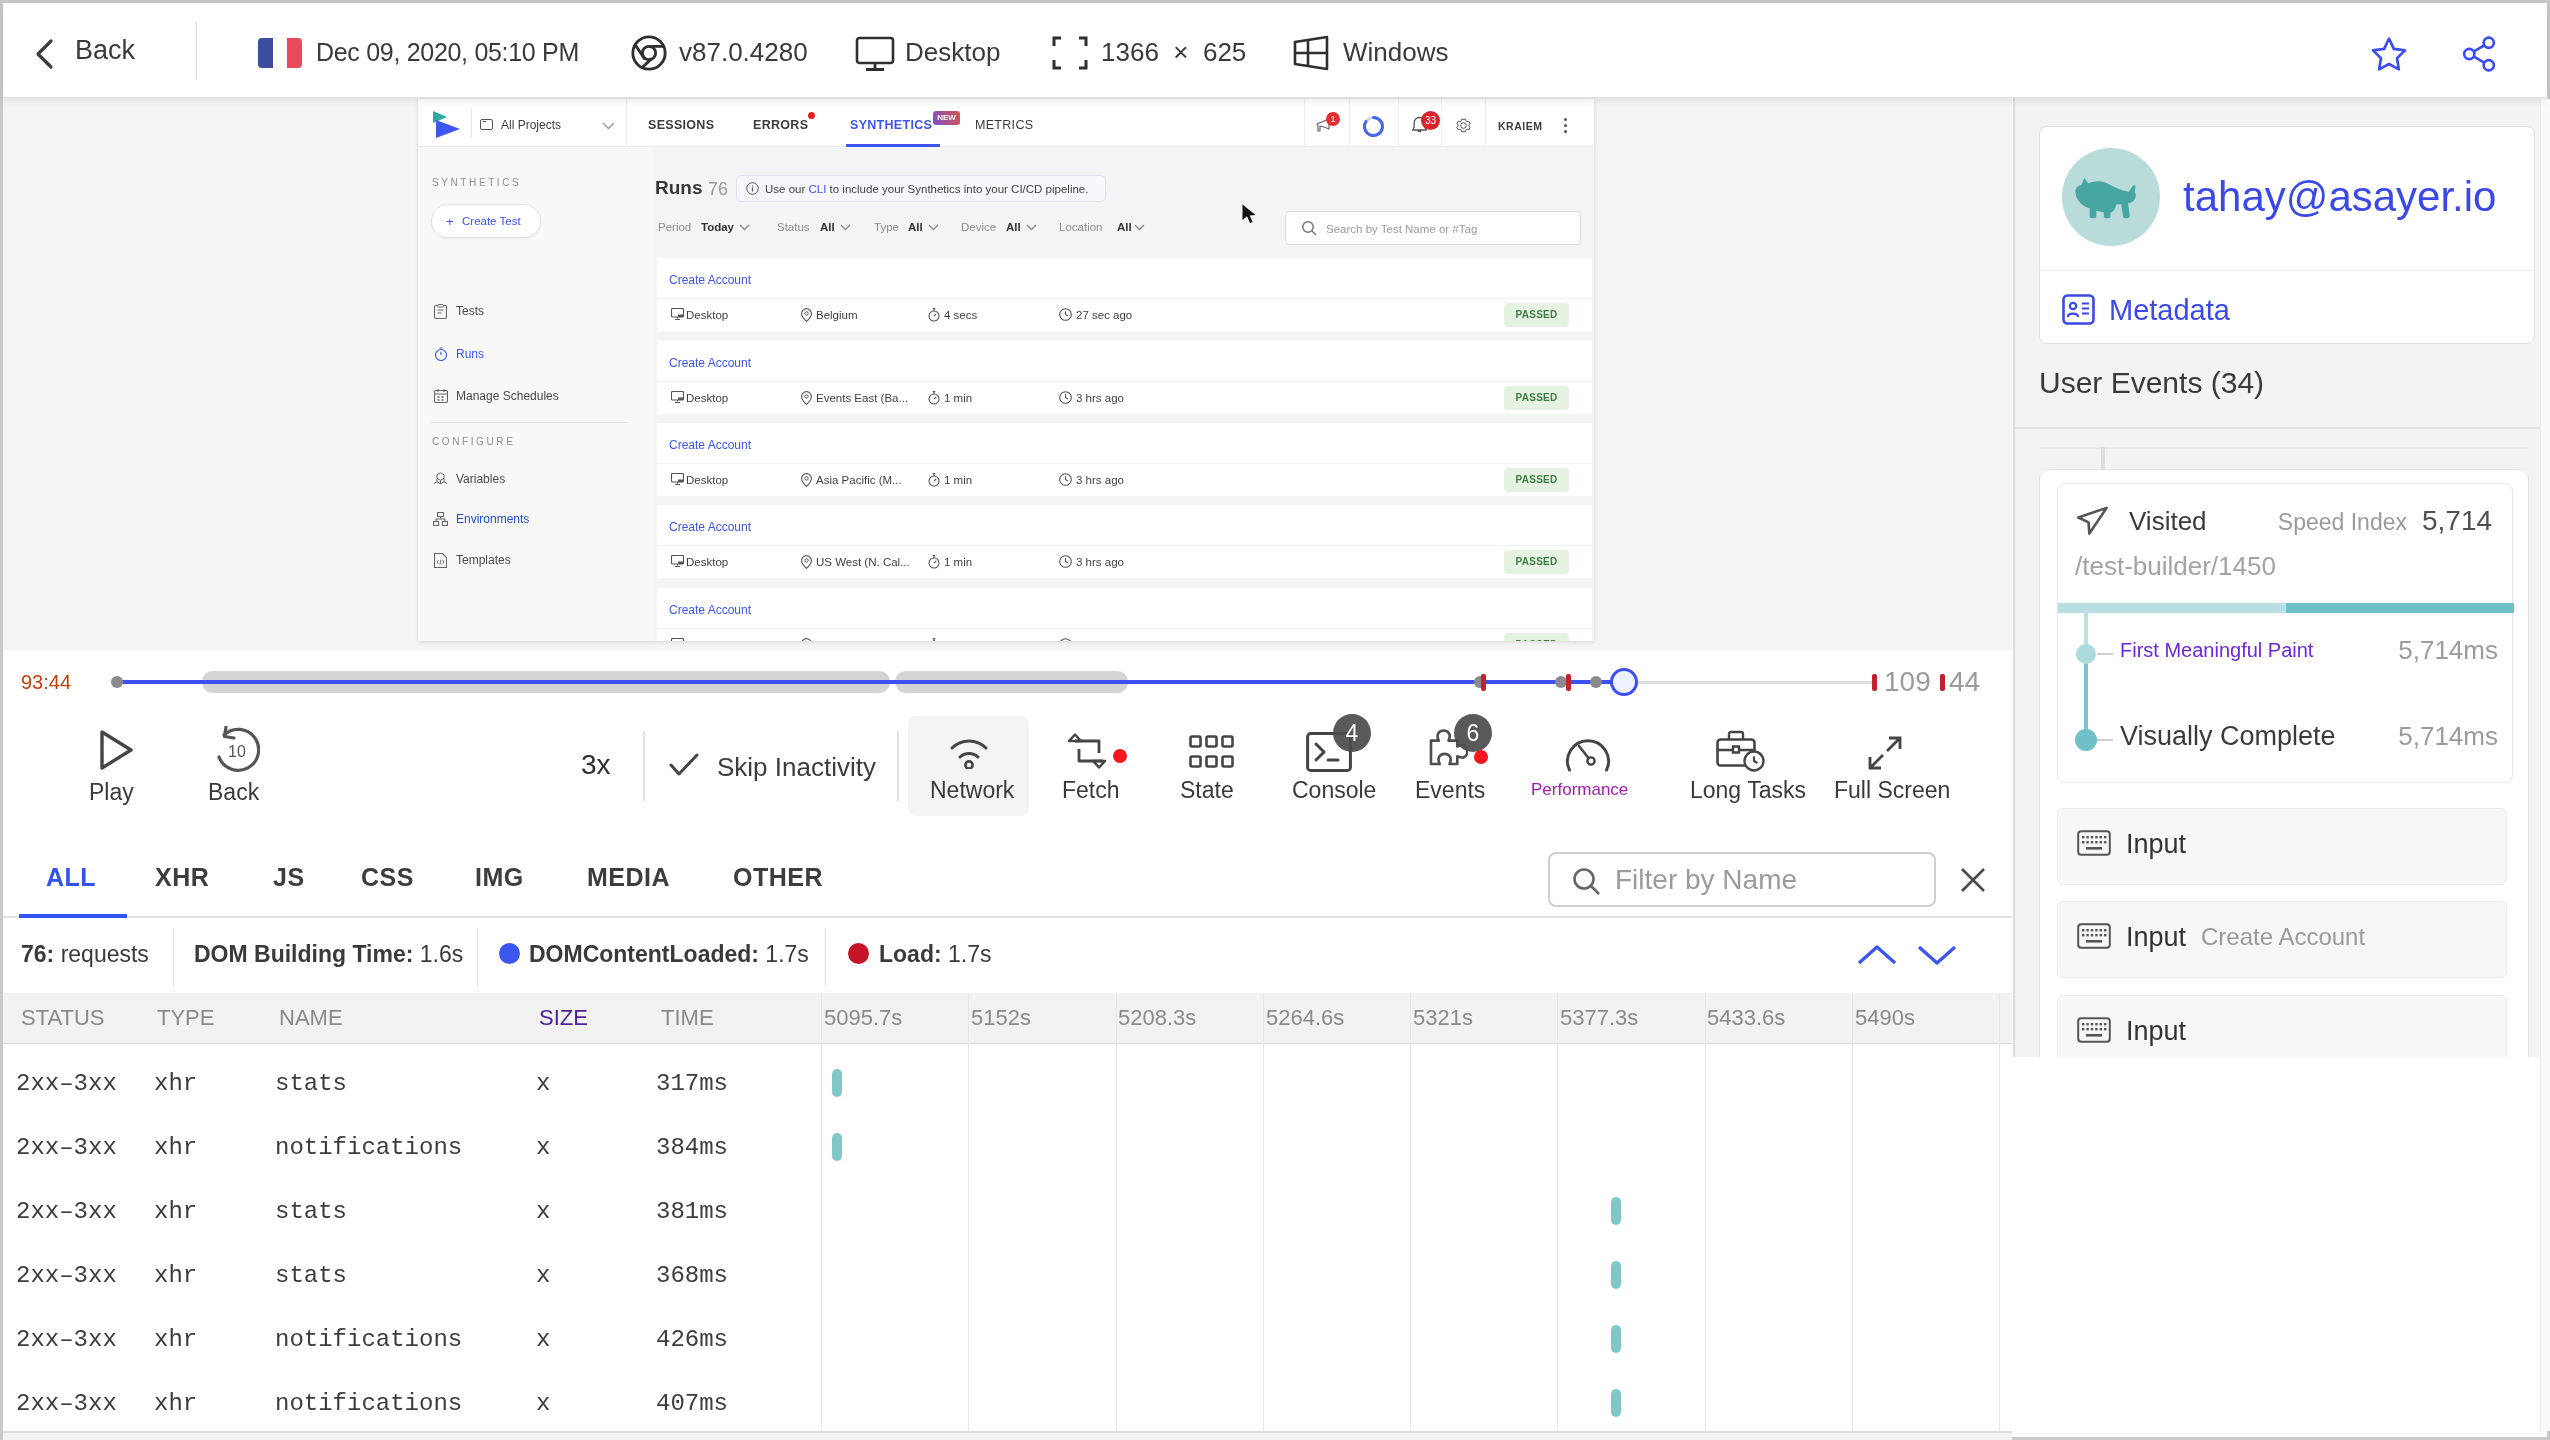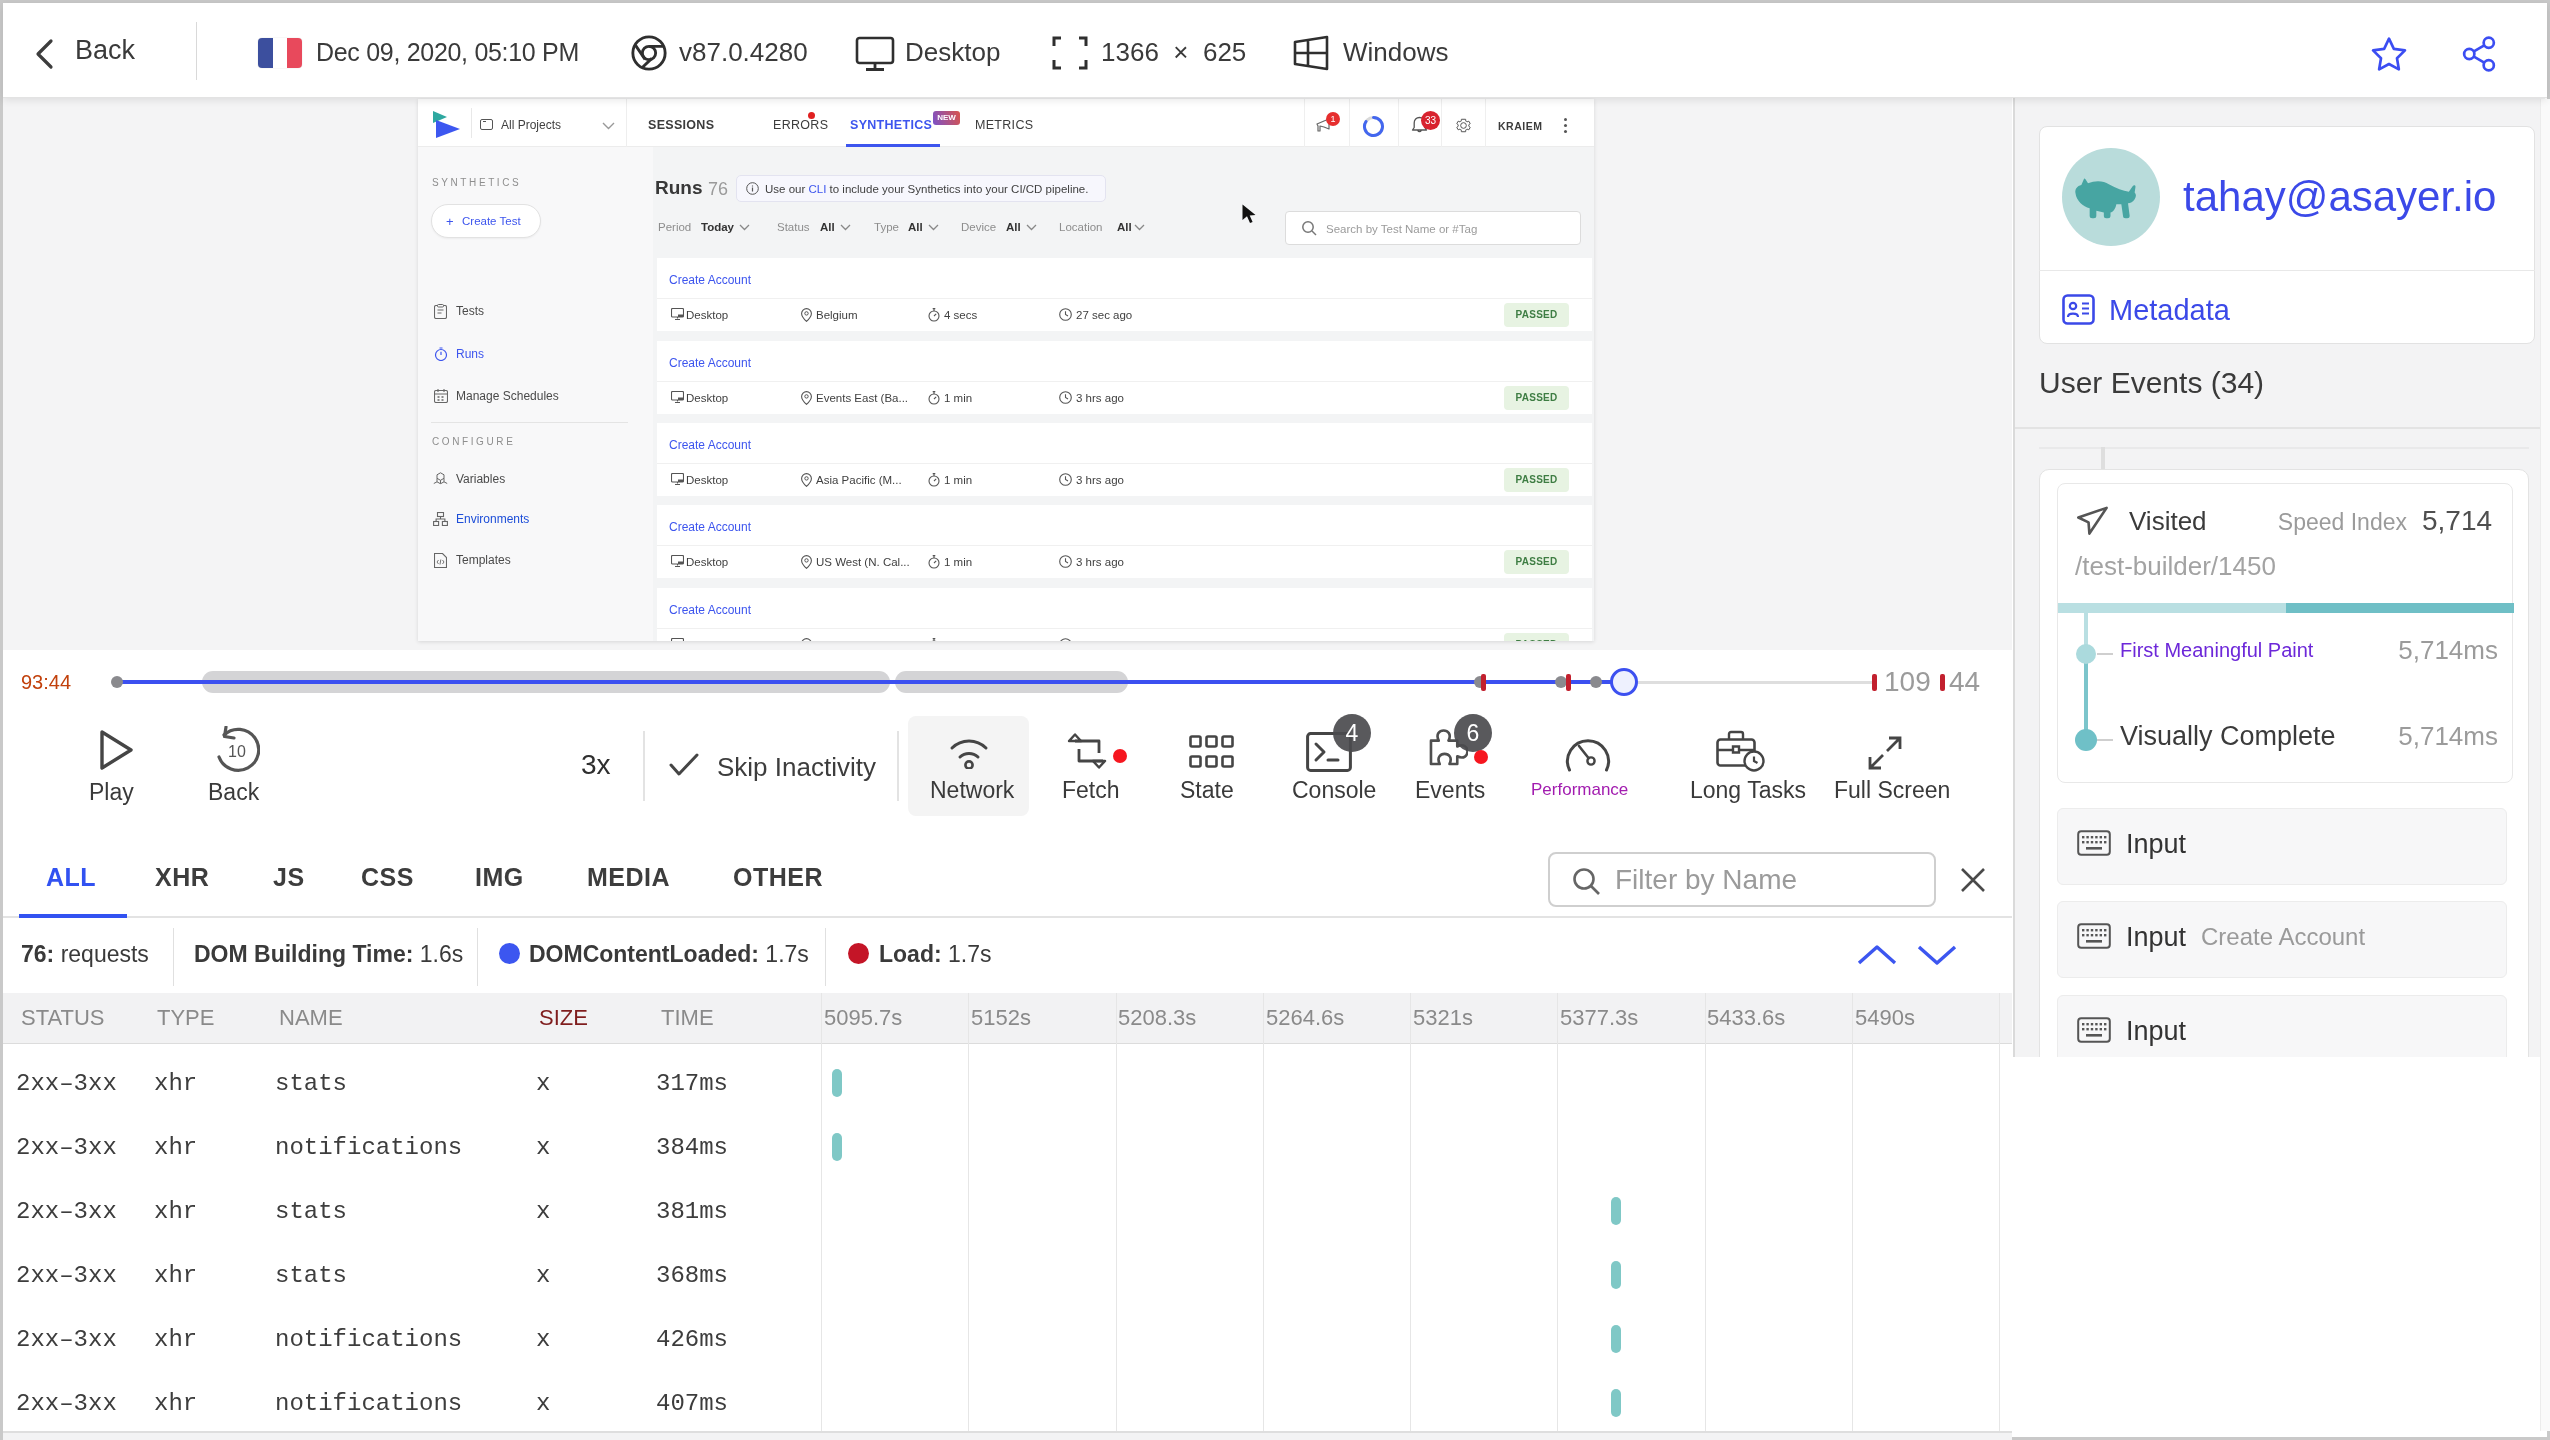"ERRORS" div.t { font-weight: normal -> bold; left: 355px -> 335px }
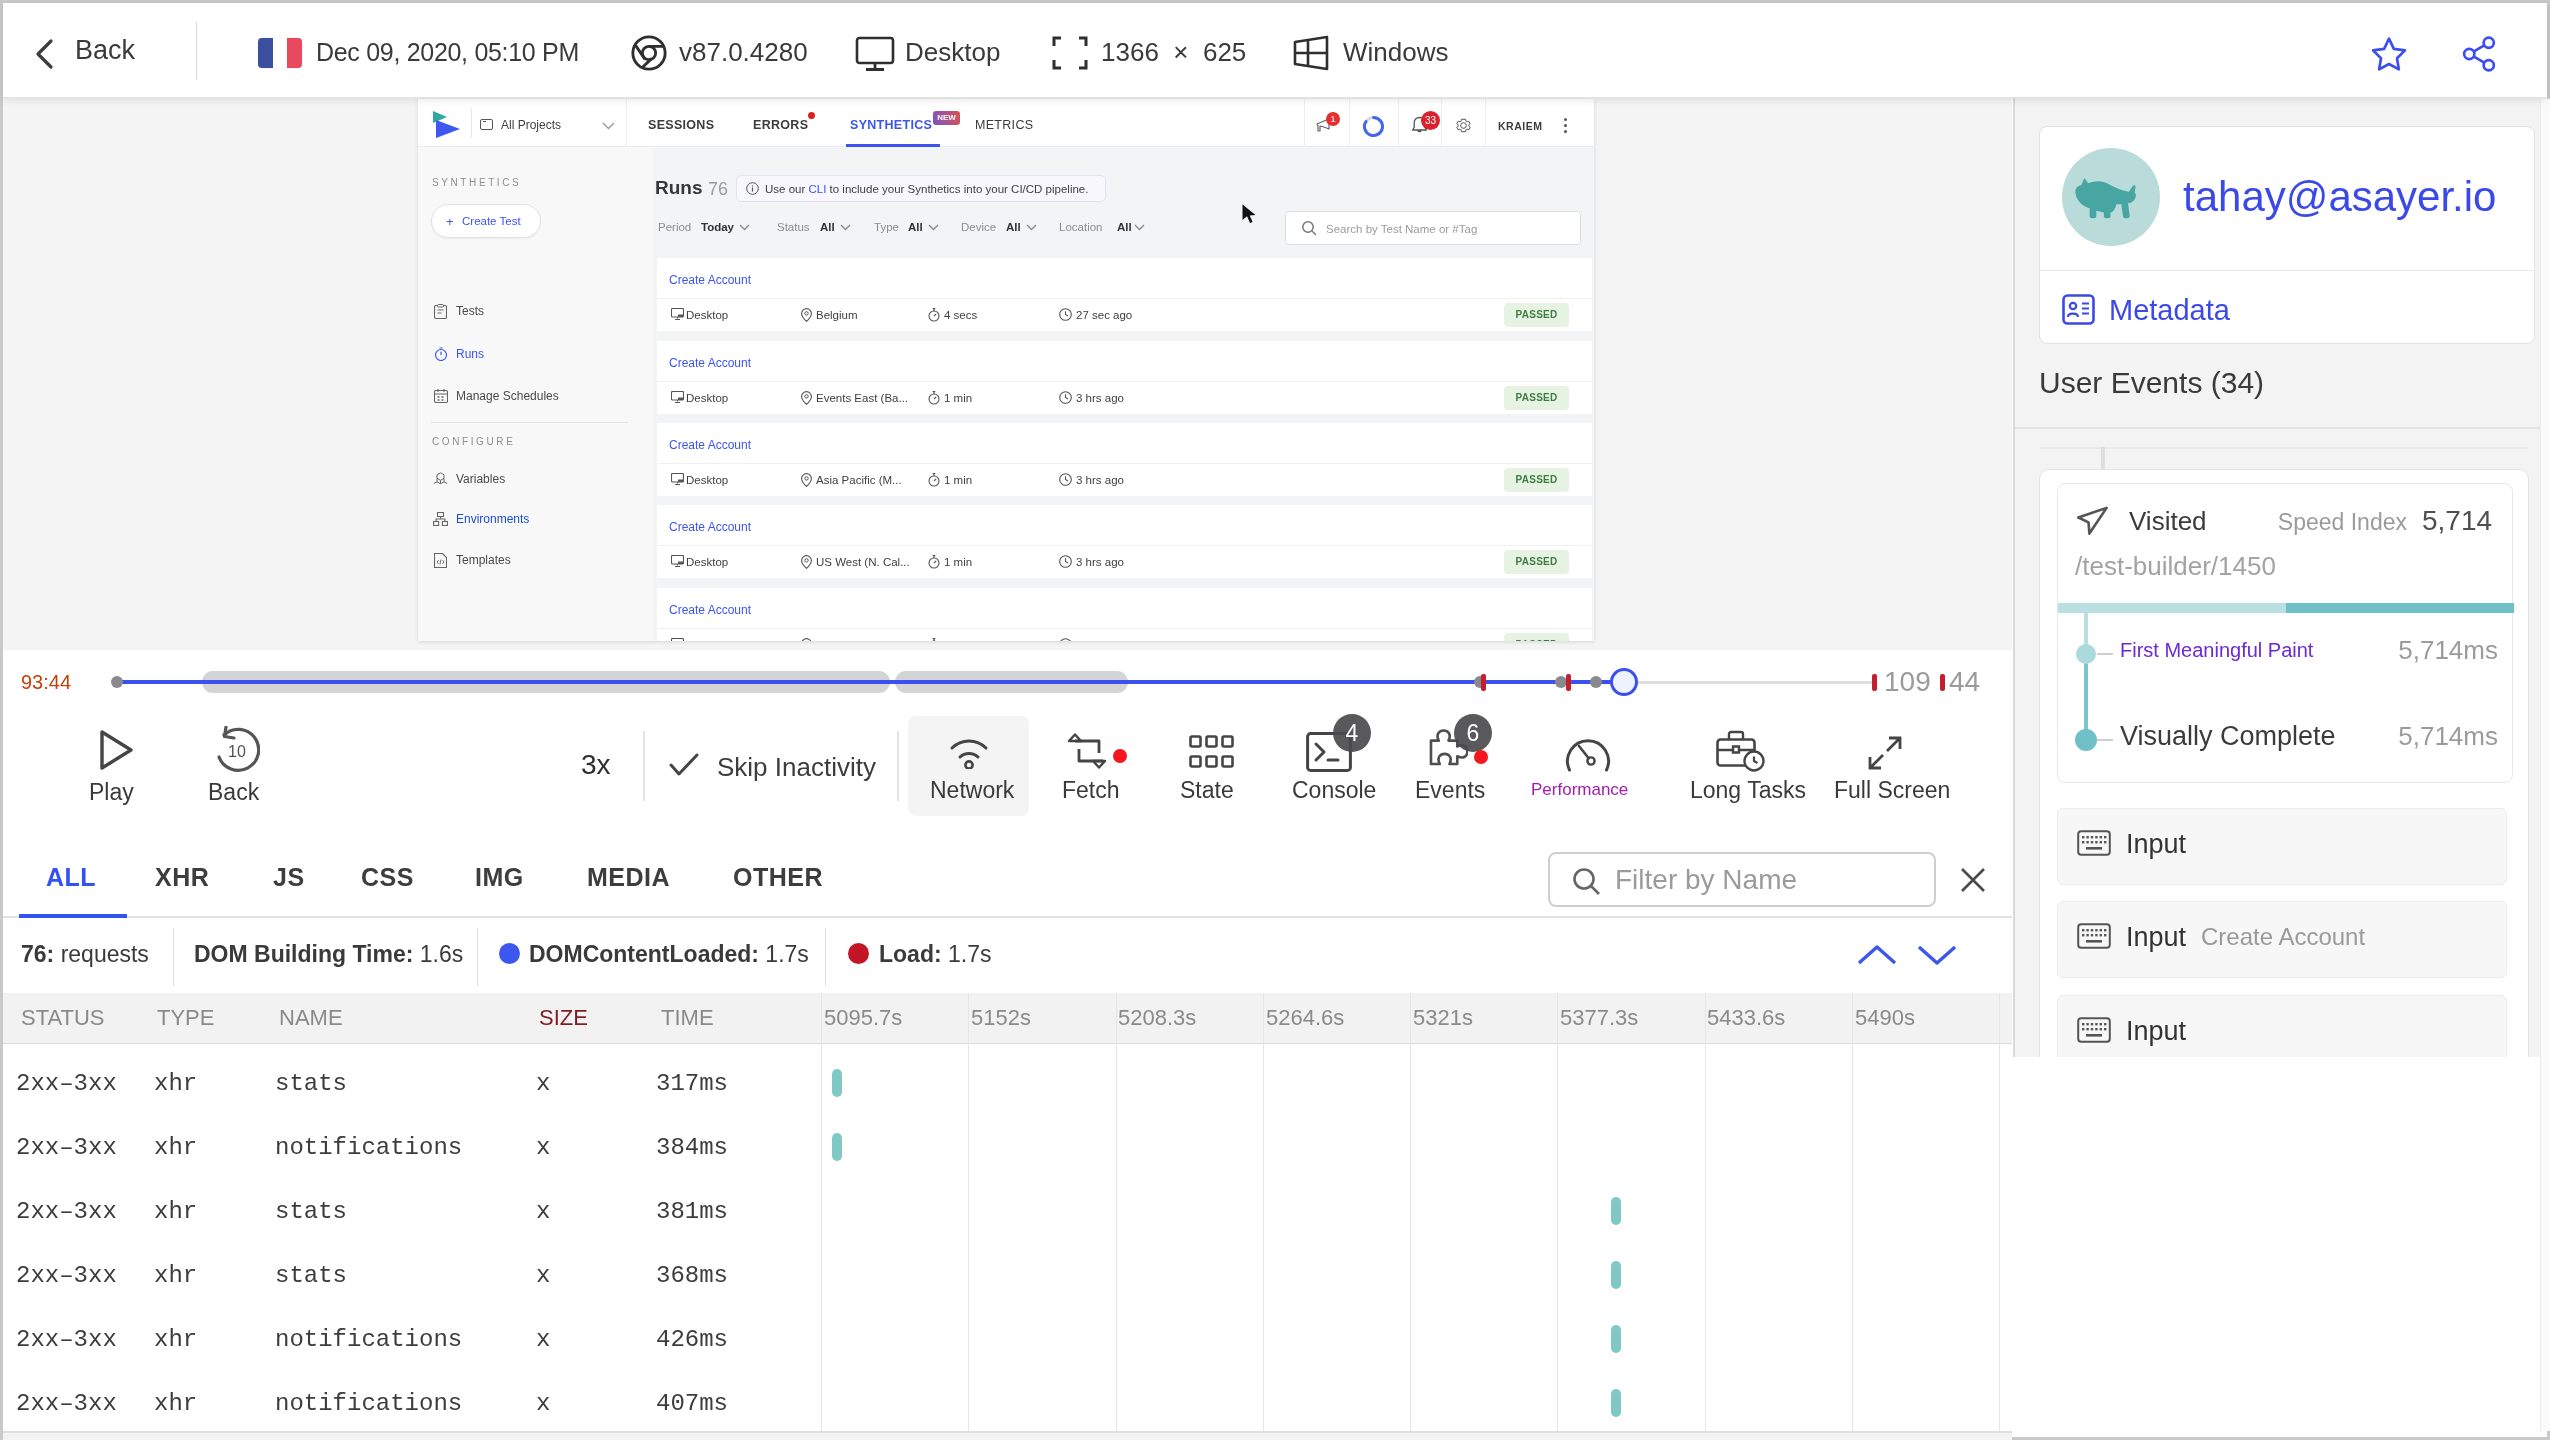"SIZE" div.t { color: #7f1d1d -> #4c1d95 }
